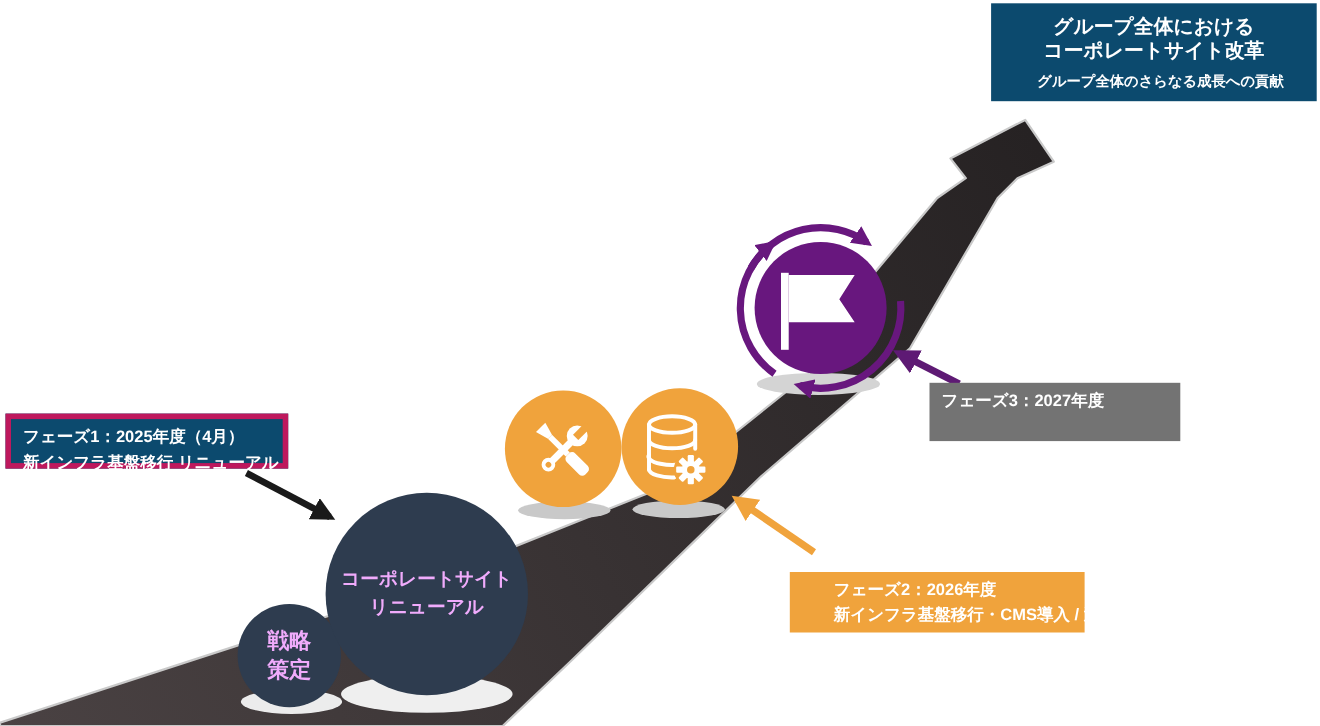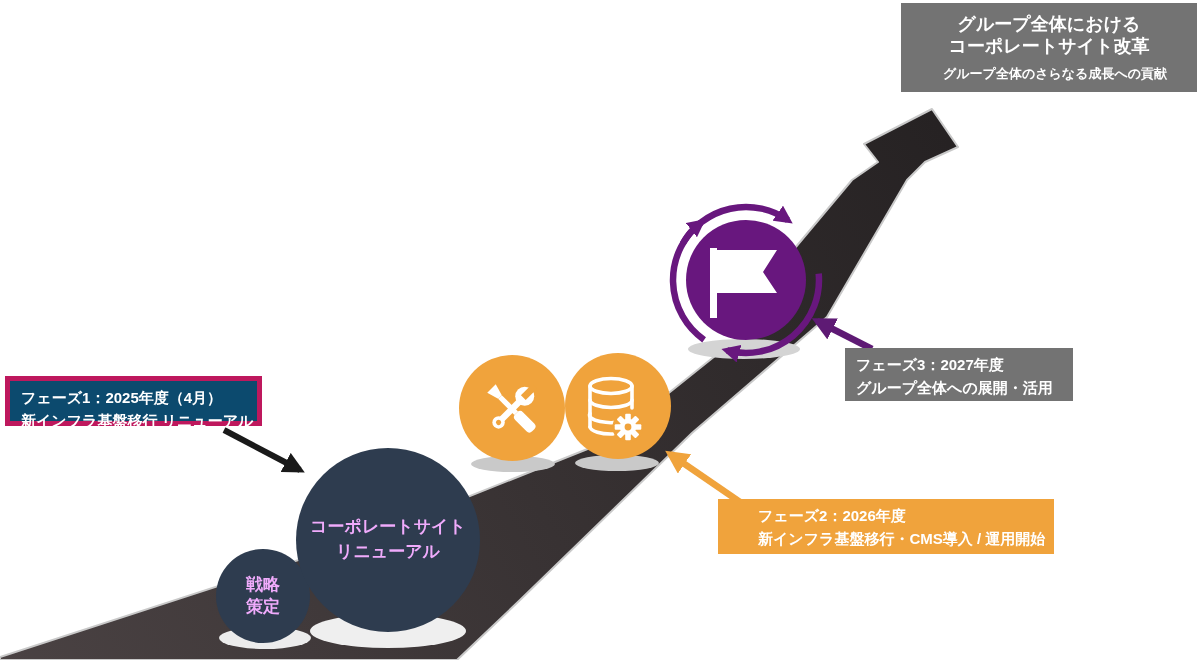"グループ全体における" #goal-banner { background: #737373 -> #0c4a6e }
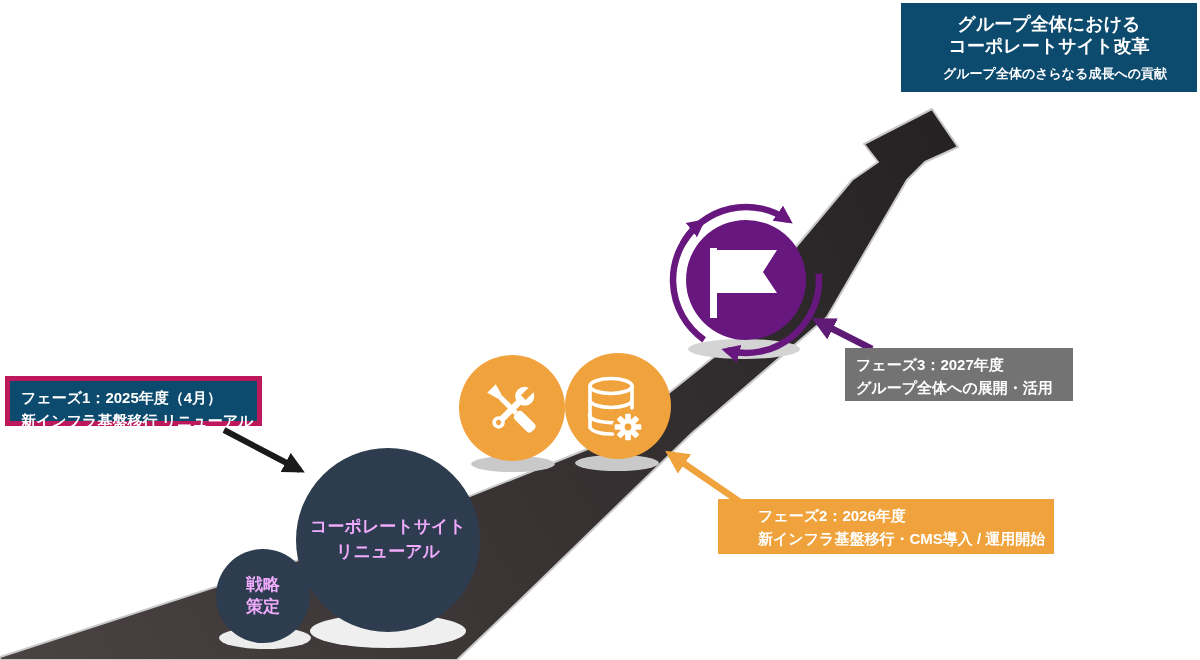"グループ全体への展開・活用" div { html: <div>グループ全体への展開・活用</div> -> none }
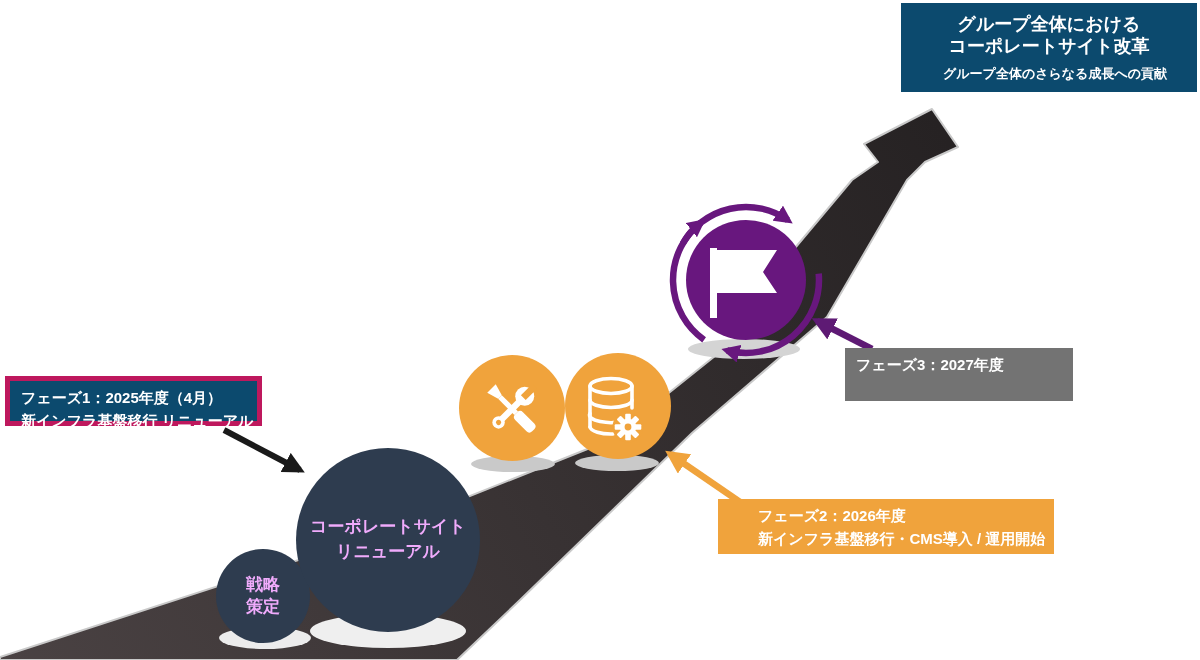"フェーズ2：2026年度" #phase2-label { top: 499px -> 520px; width: 336px -> 268px }
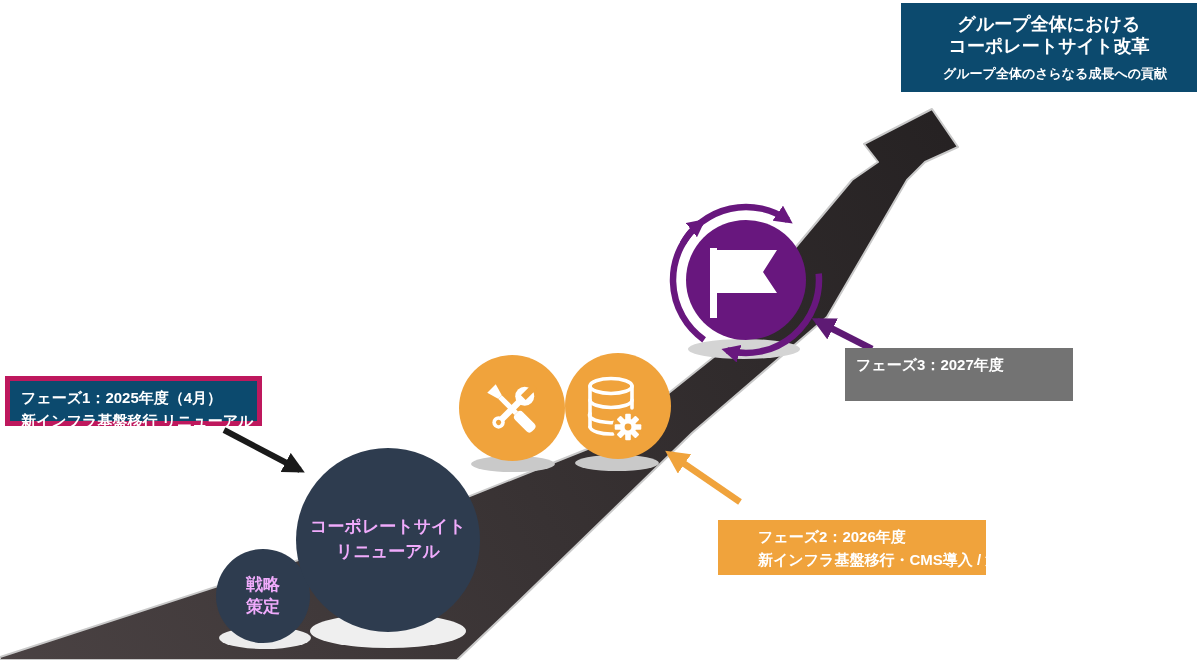"戦略" #circle-strategy { font-size: 17px -> 20px }
